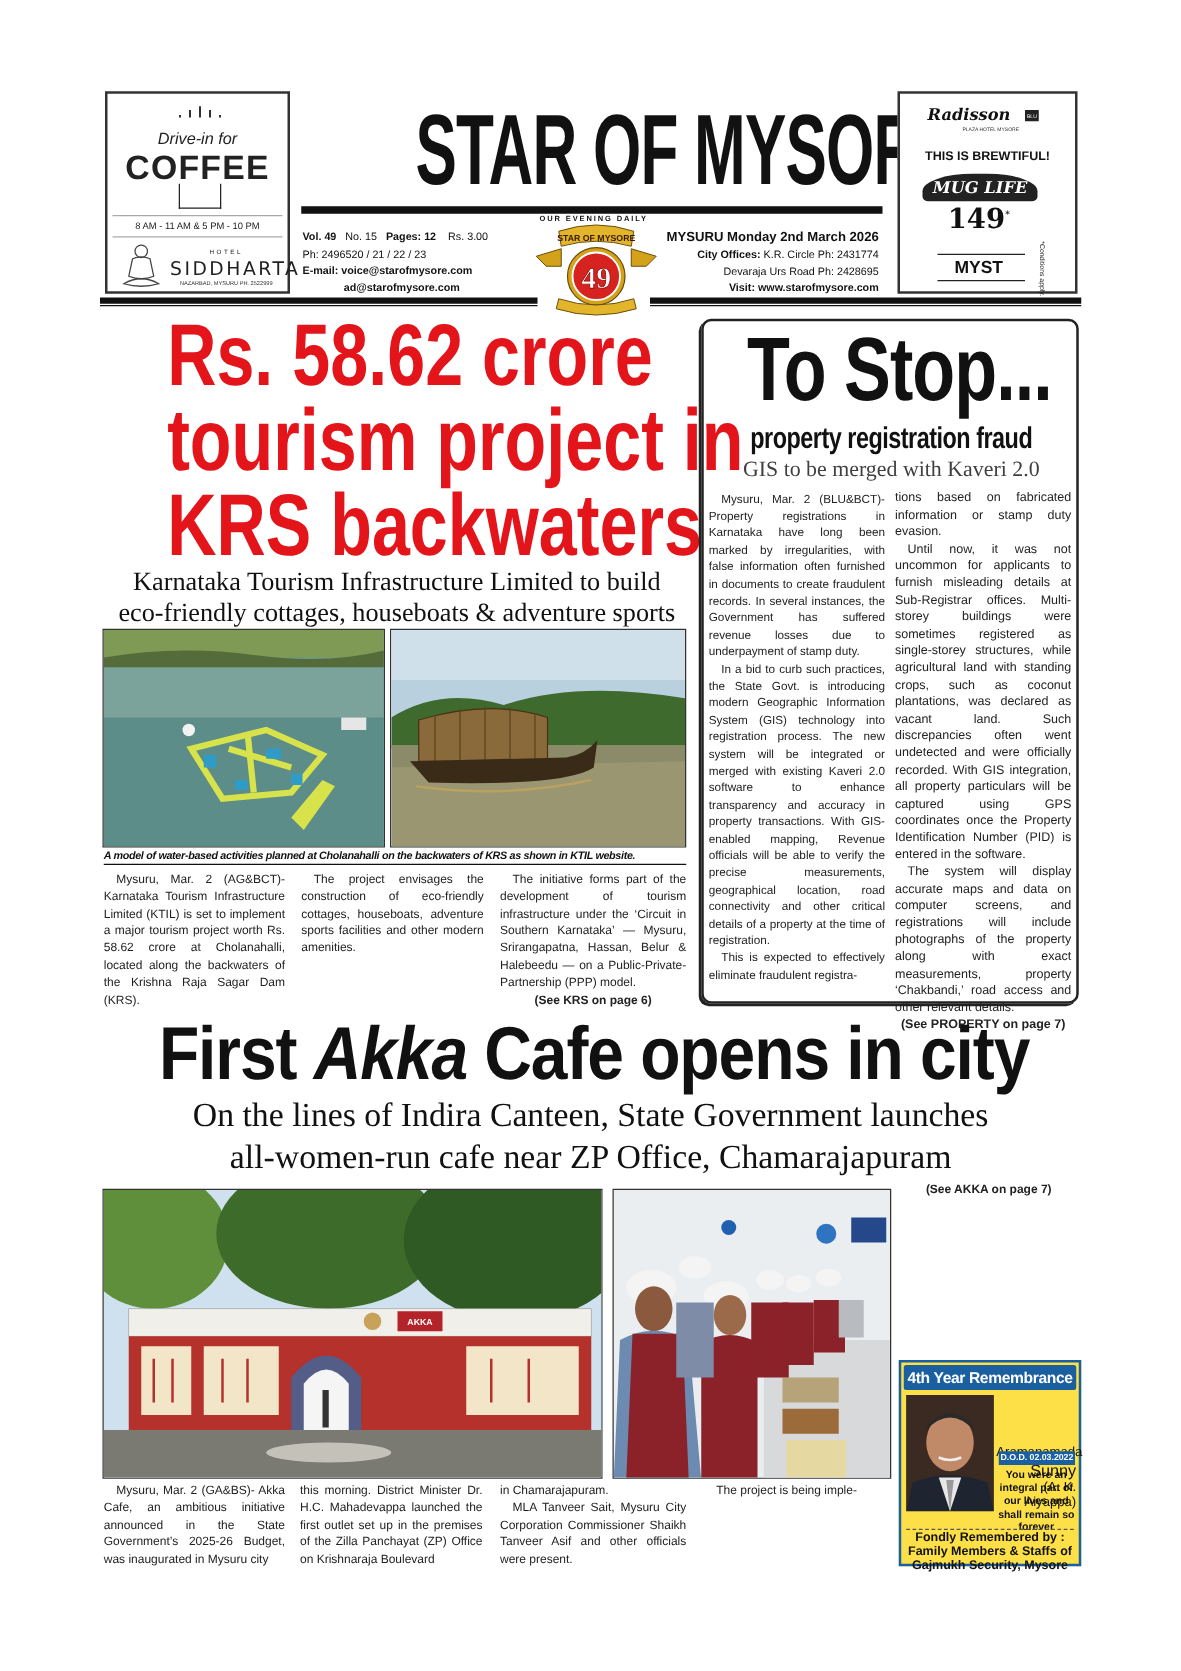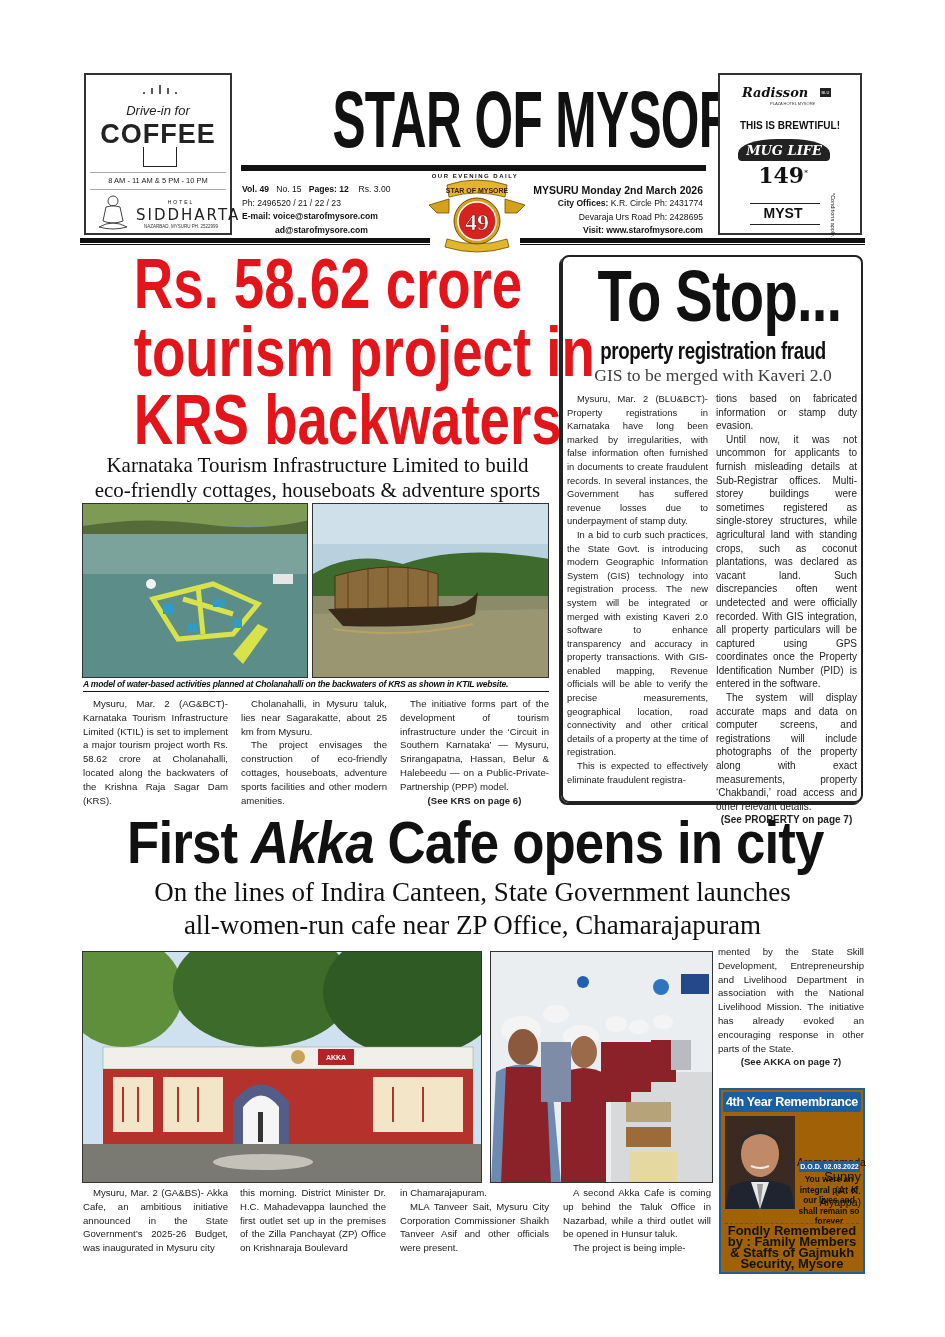"Cholanahalli, in Mysuru taluk, lies" p { html: <p>Cholanahalli, in Mysuru taluk, lies near Sagarakatte, about 25 km from Mysuru.</p> -> none }
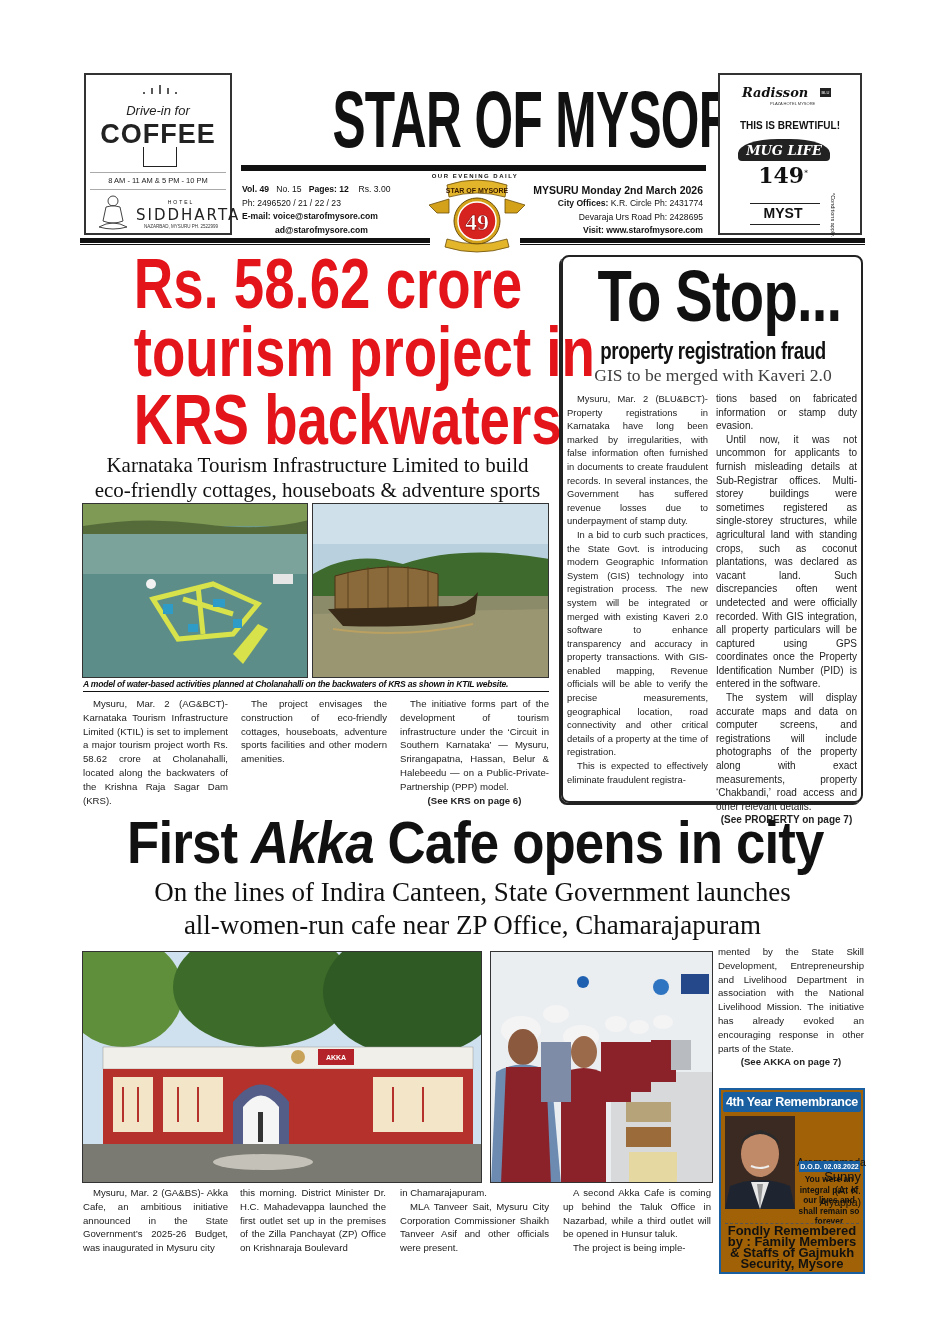"mented by the State Skill" p { html: <p>mented by the State Skill Development, Entrepreneurship and Livelihood Department in association with the National Livelihood Mission. The initiative has already evoked an encouraging response in other parts of the State.</p> -> none }
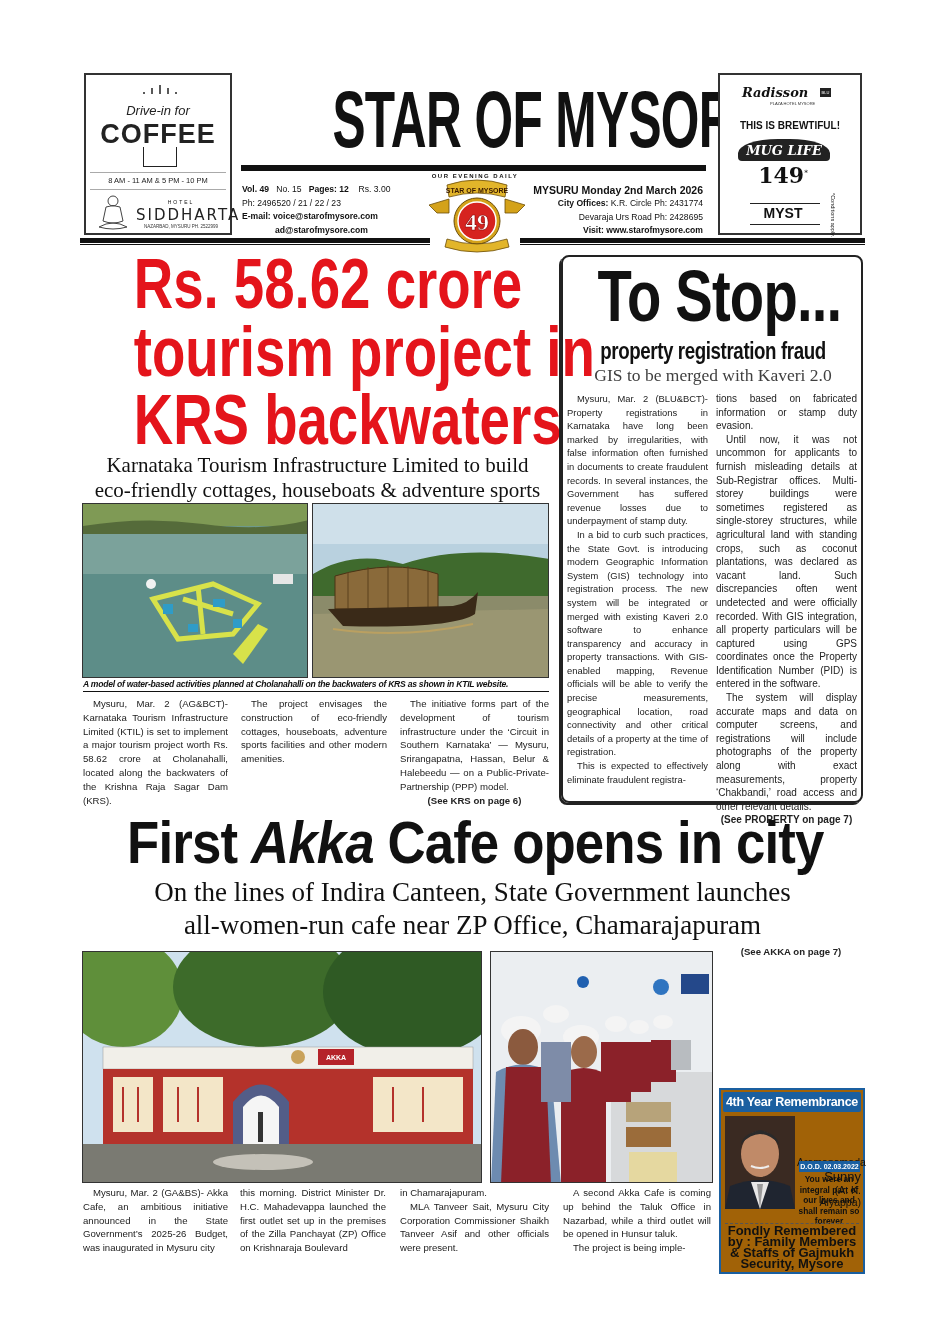"4th Year Remembrance" .remem { background: #a16207 -> #fde047; height: 186px -> 165px }
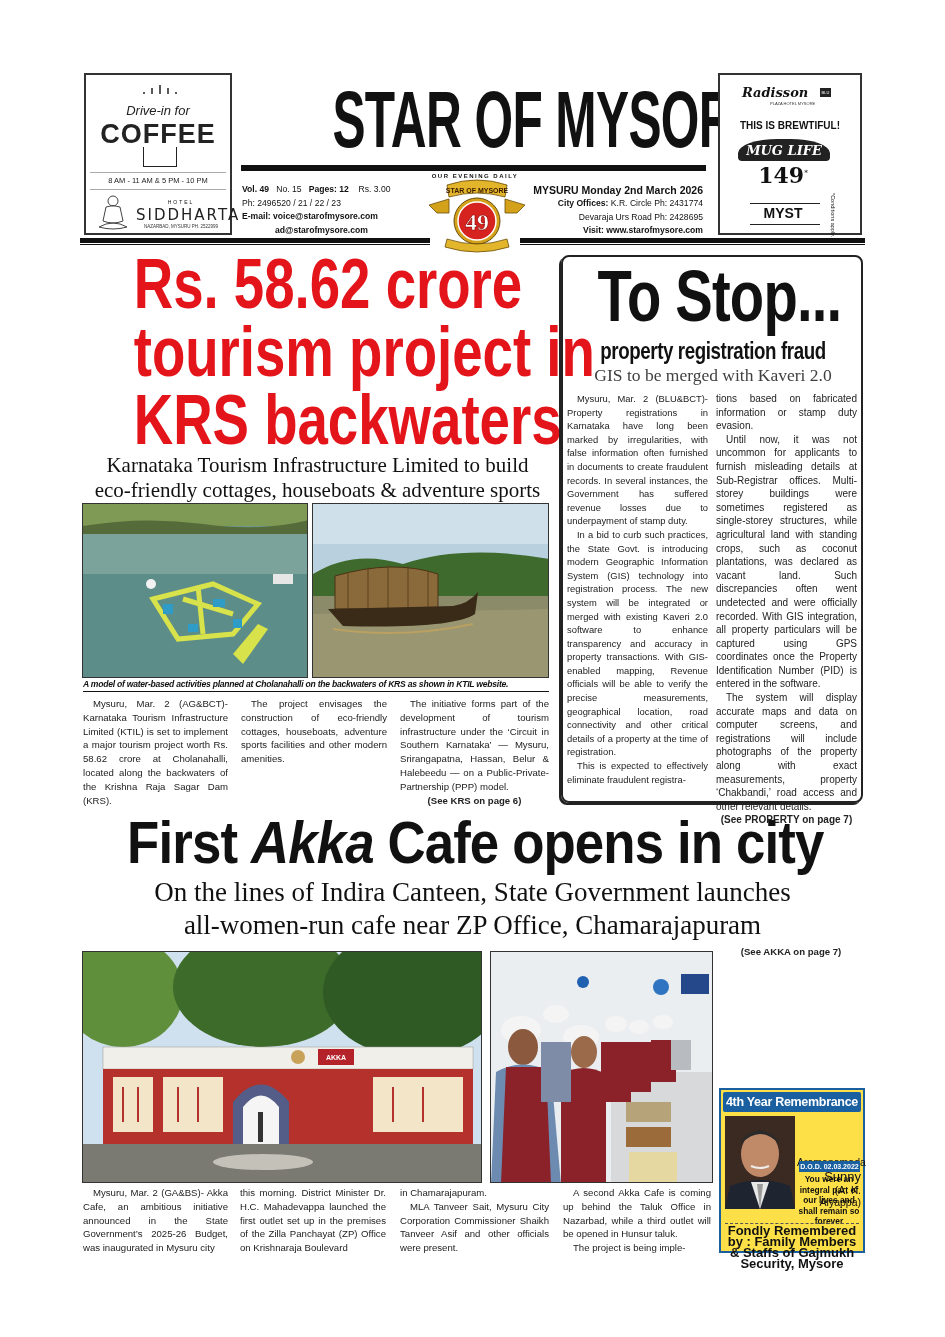"A second Akka Cafe is" p { html: <p>A second Akka Cafe is coming up behind the Taluk Office in Nazarbad, while a third outlet will be opened in Hunsur taluk.</p> -> none }
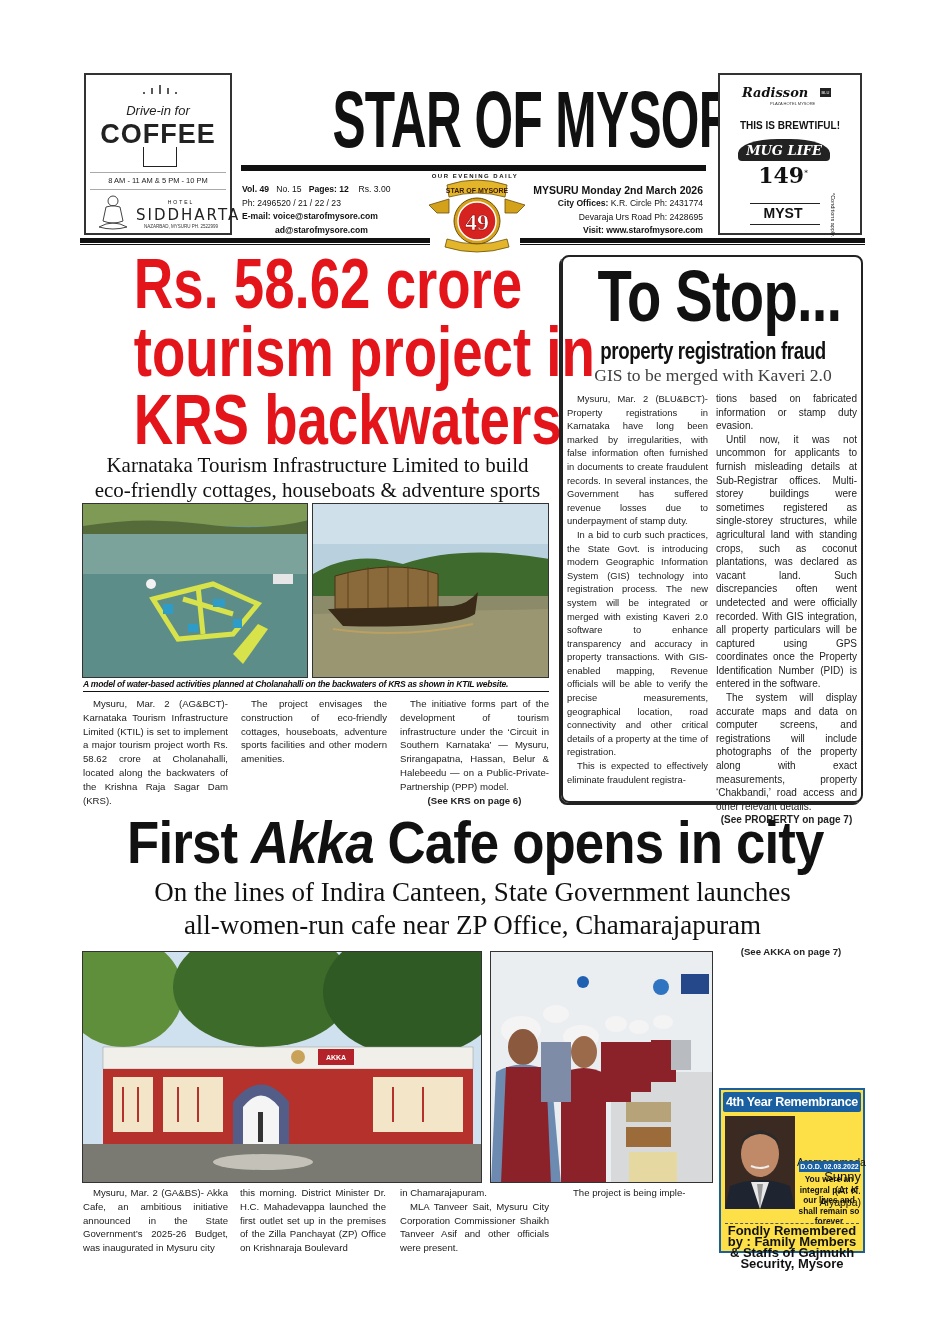"Fondly Remembered by : Family" .remem .foot { font-size: 13px -> 10px }
